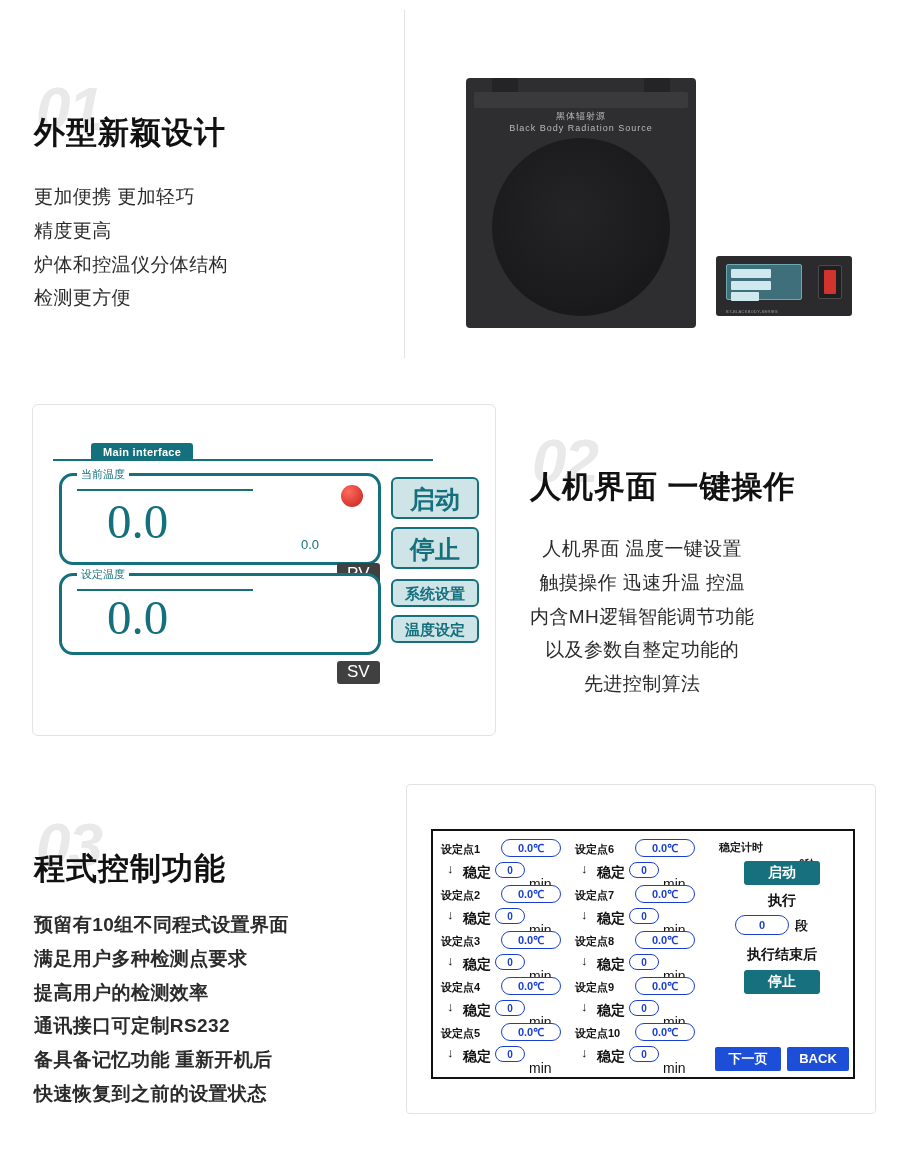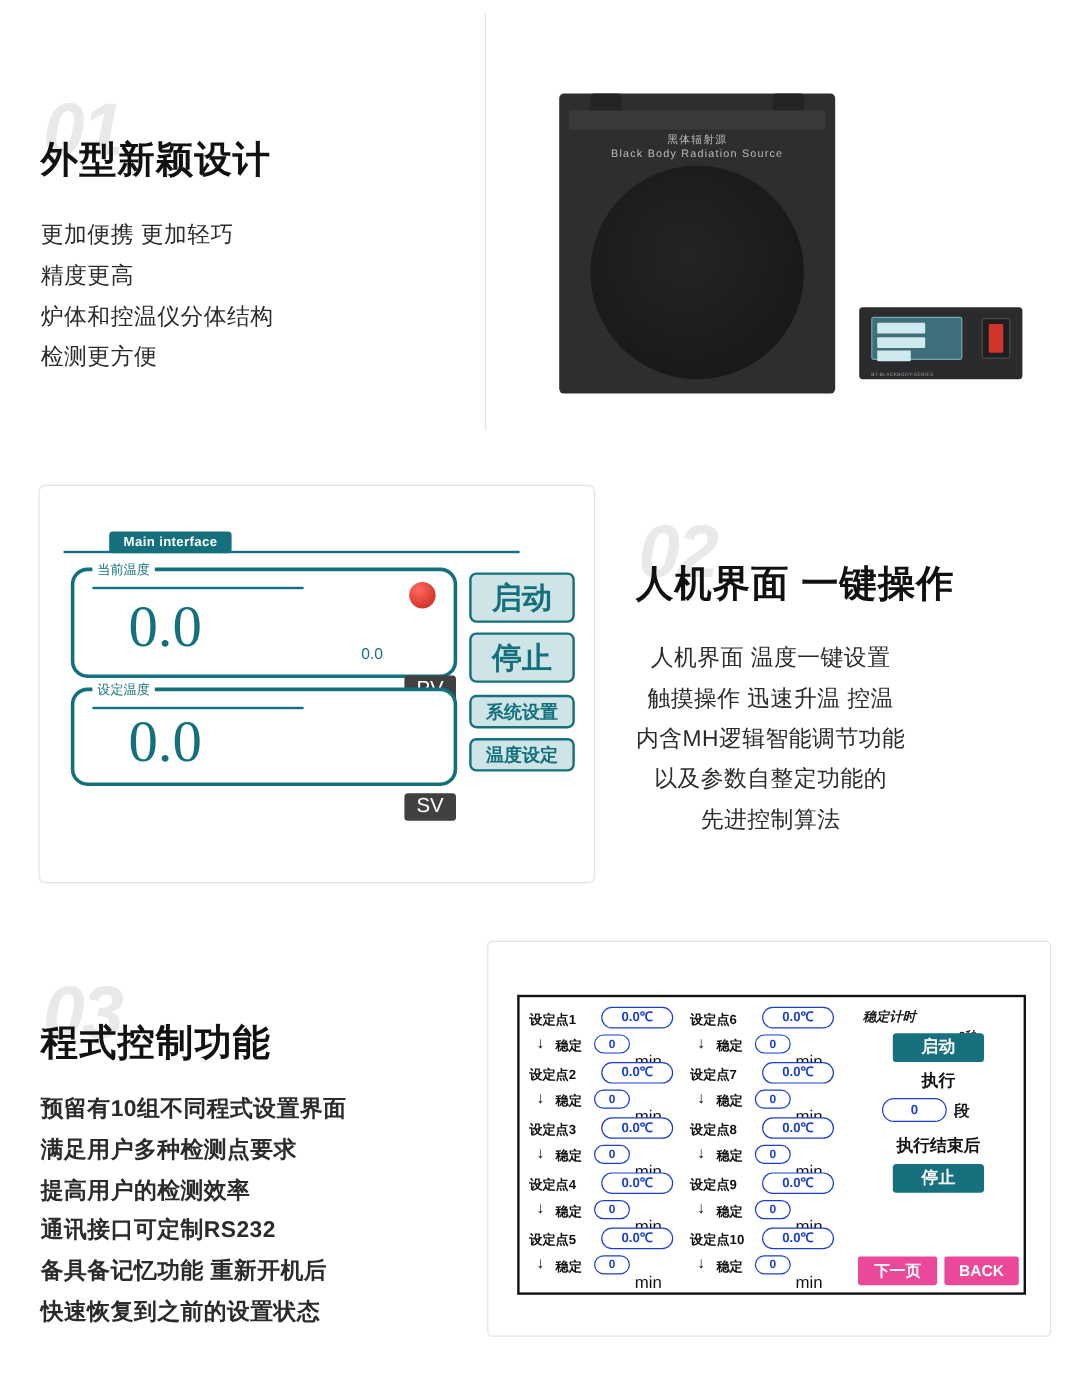"稳定计时" .rightcol .timer-lbl { font-style: italic -> none }
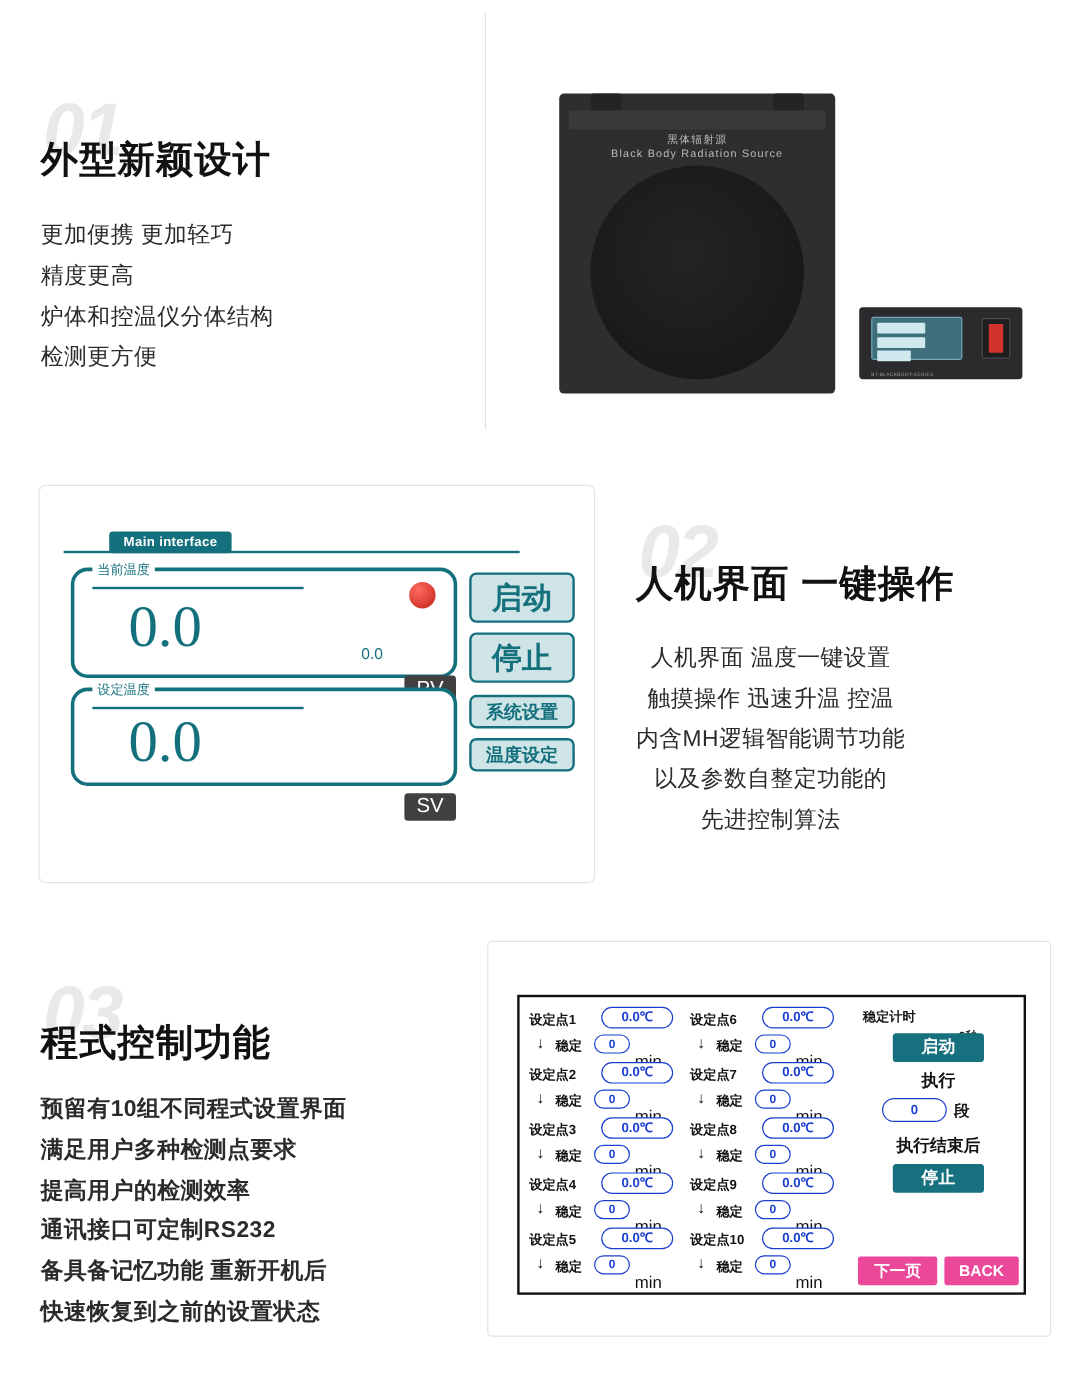"稳定" .grp .stable-label { font-size: 11px -> 14px }
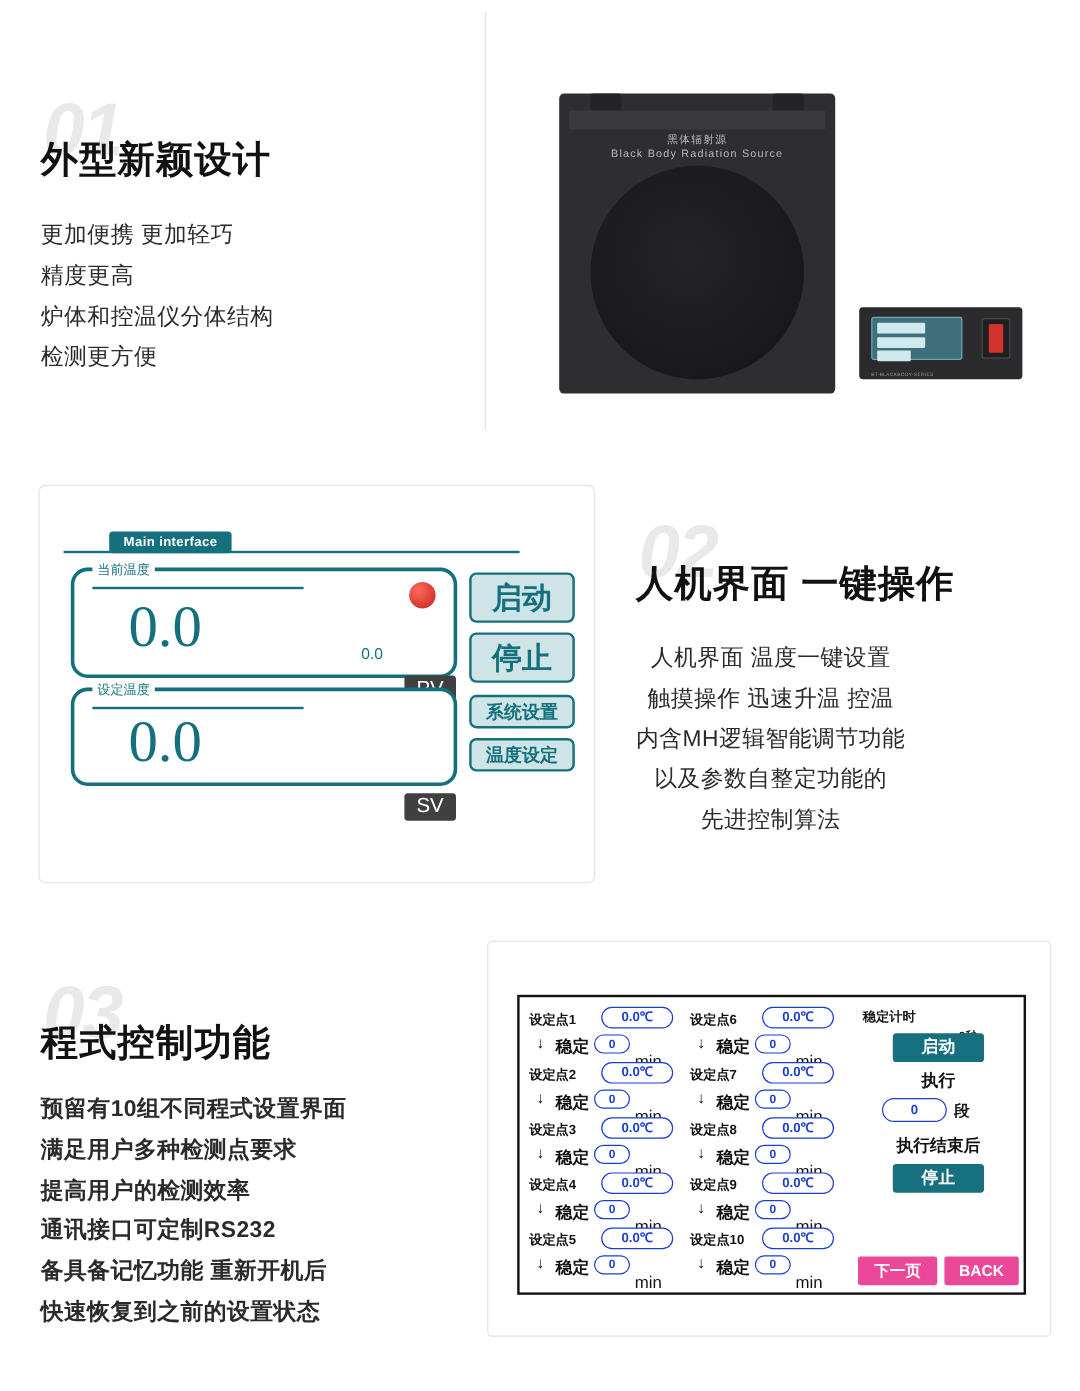"下一页" .bottombar .bbtn { background: #ec4899 -> #1d4ed8 }
